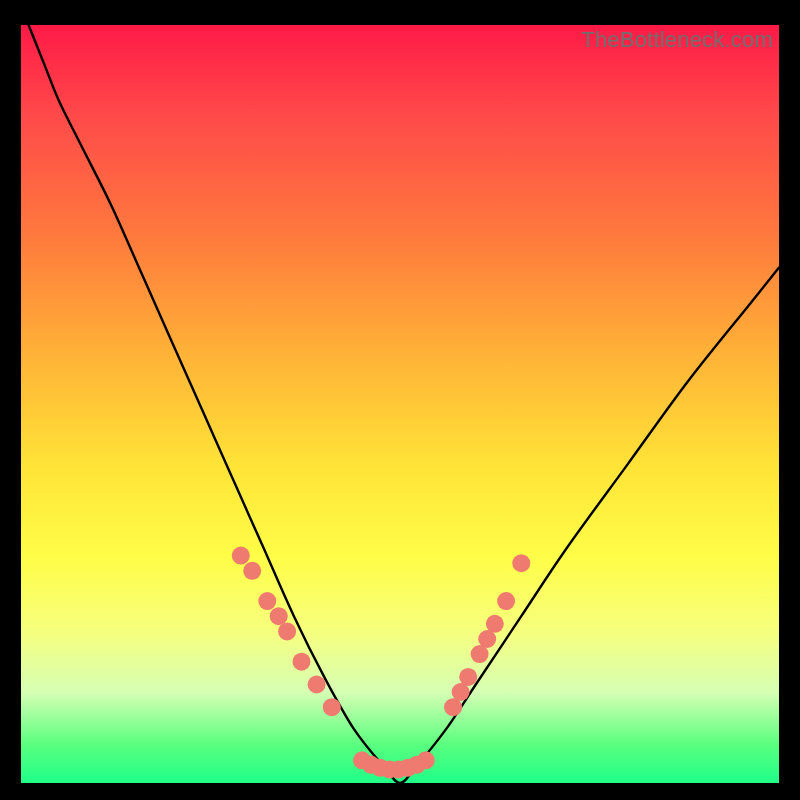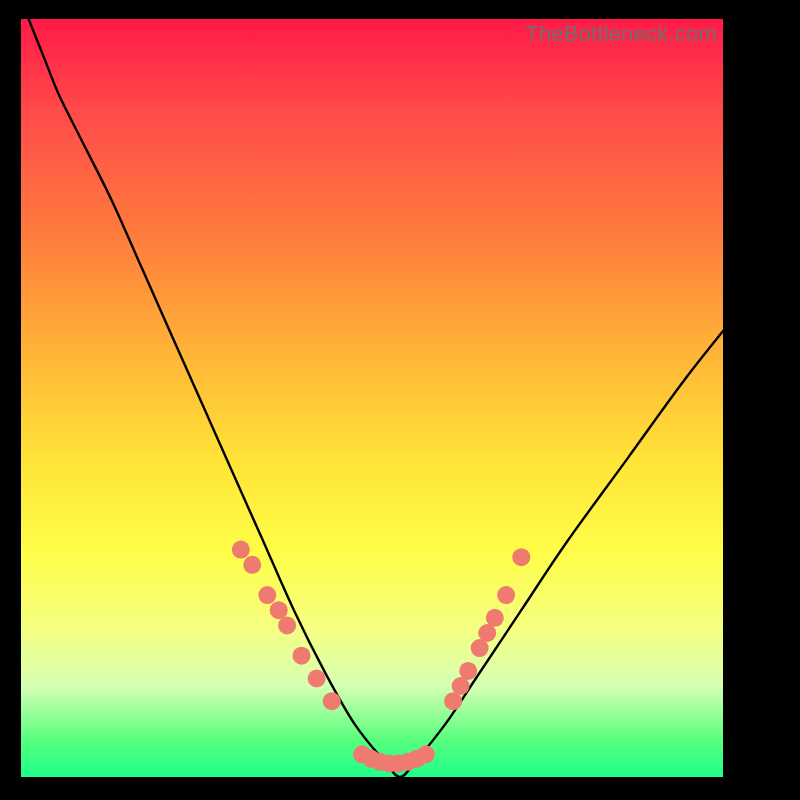"TheBottleneck.com" .plot { top: 19px -> 25px; width: 702px -> 758px }
